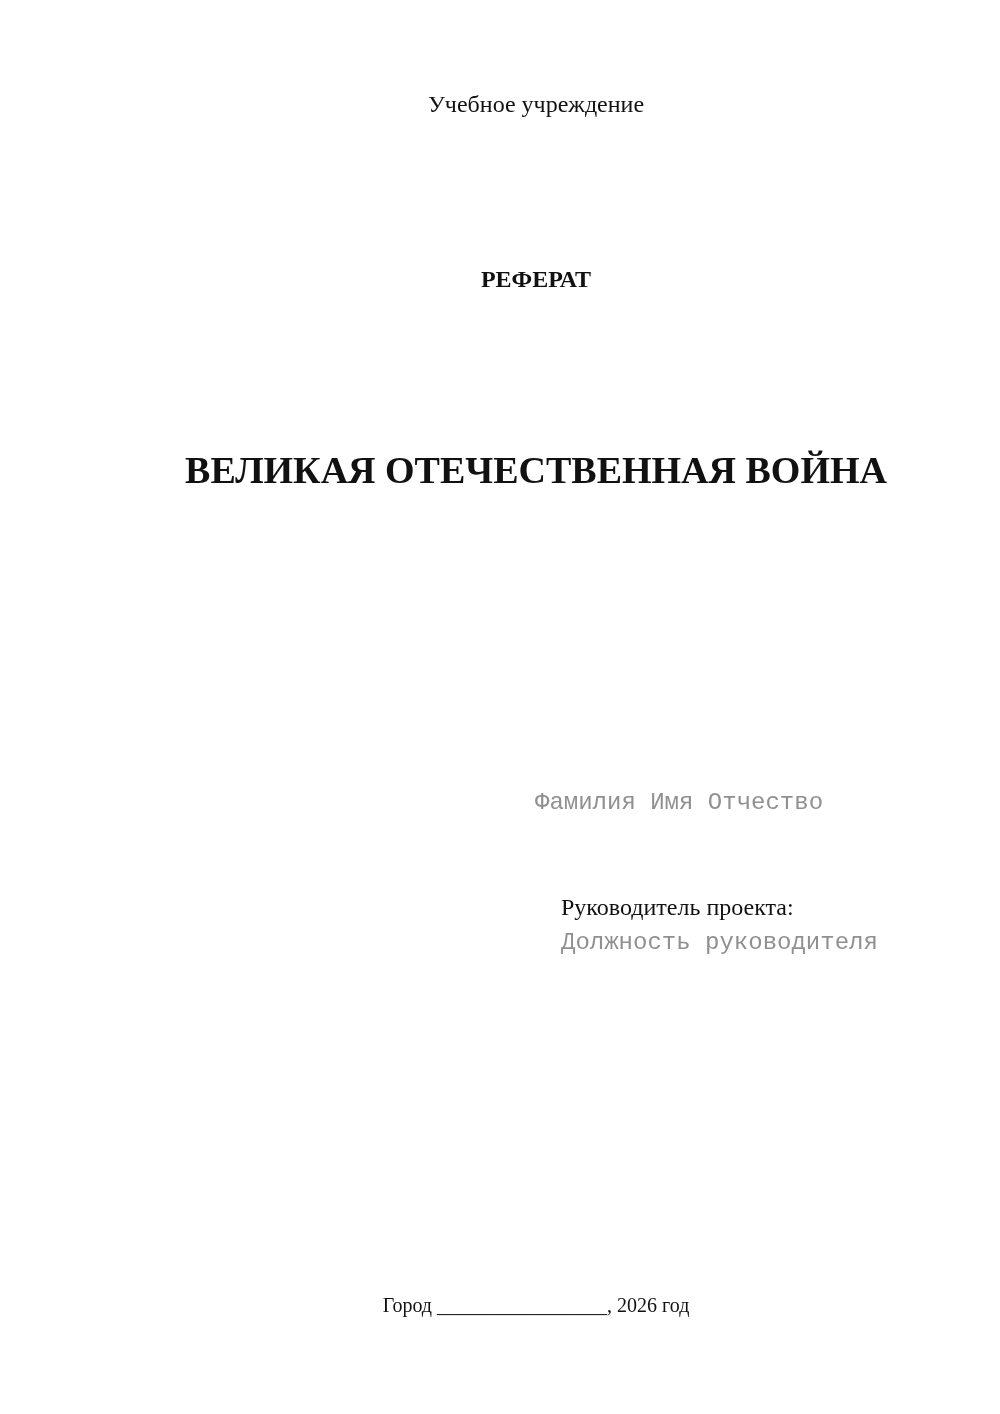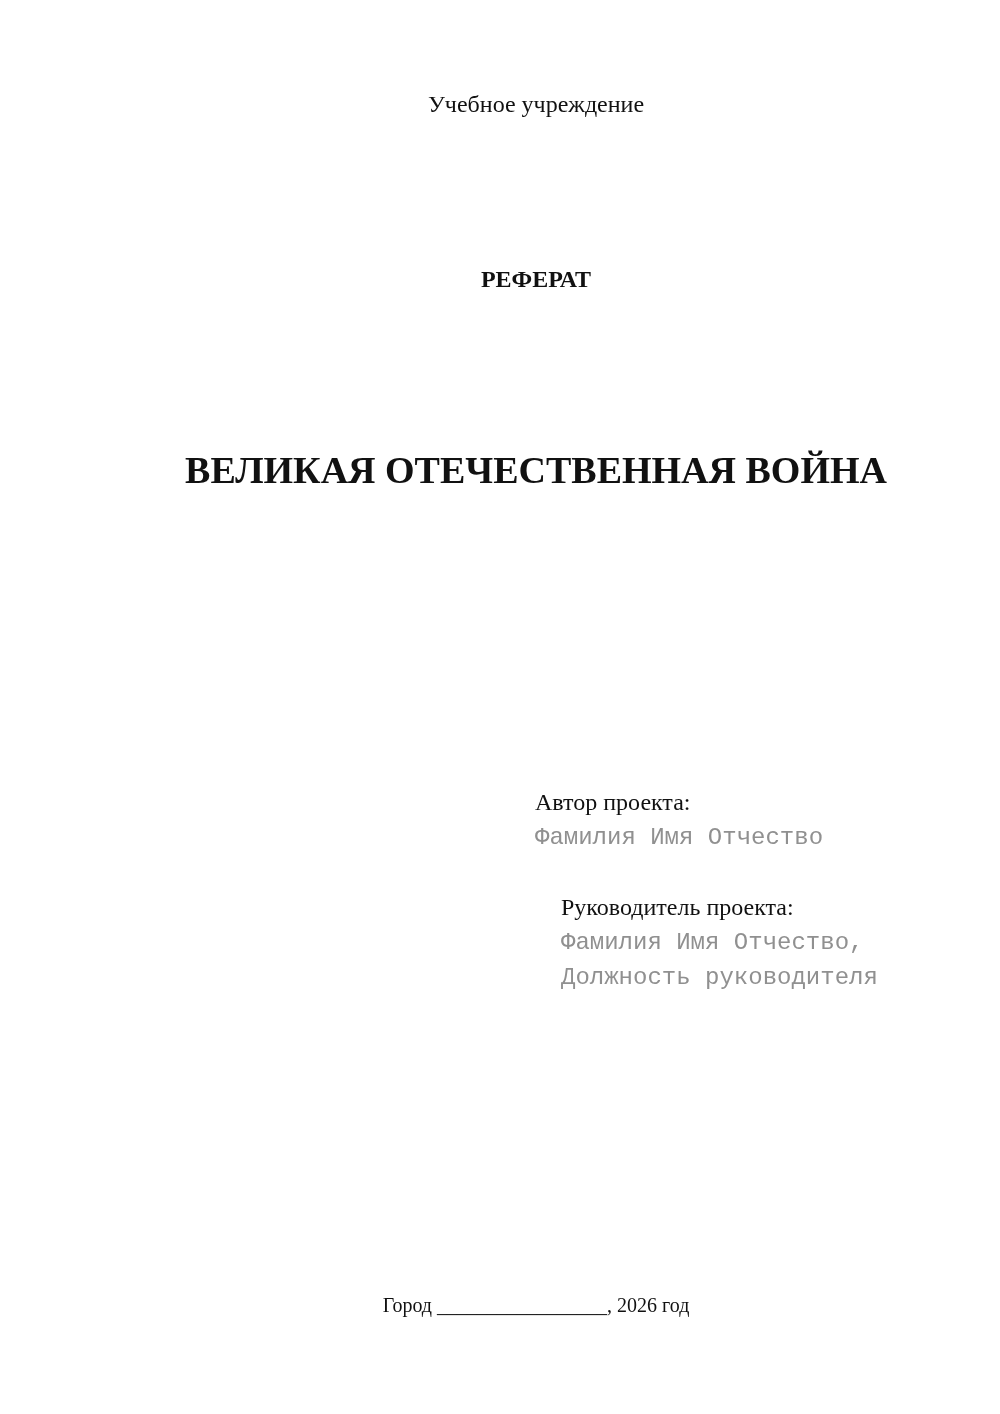"Автор проекта:" div { html: <div>Автор проекта:</div> -> none }
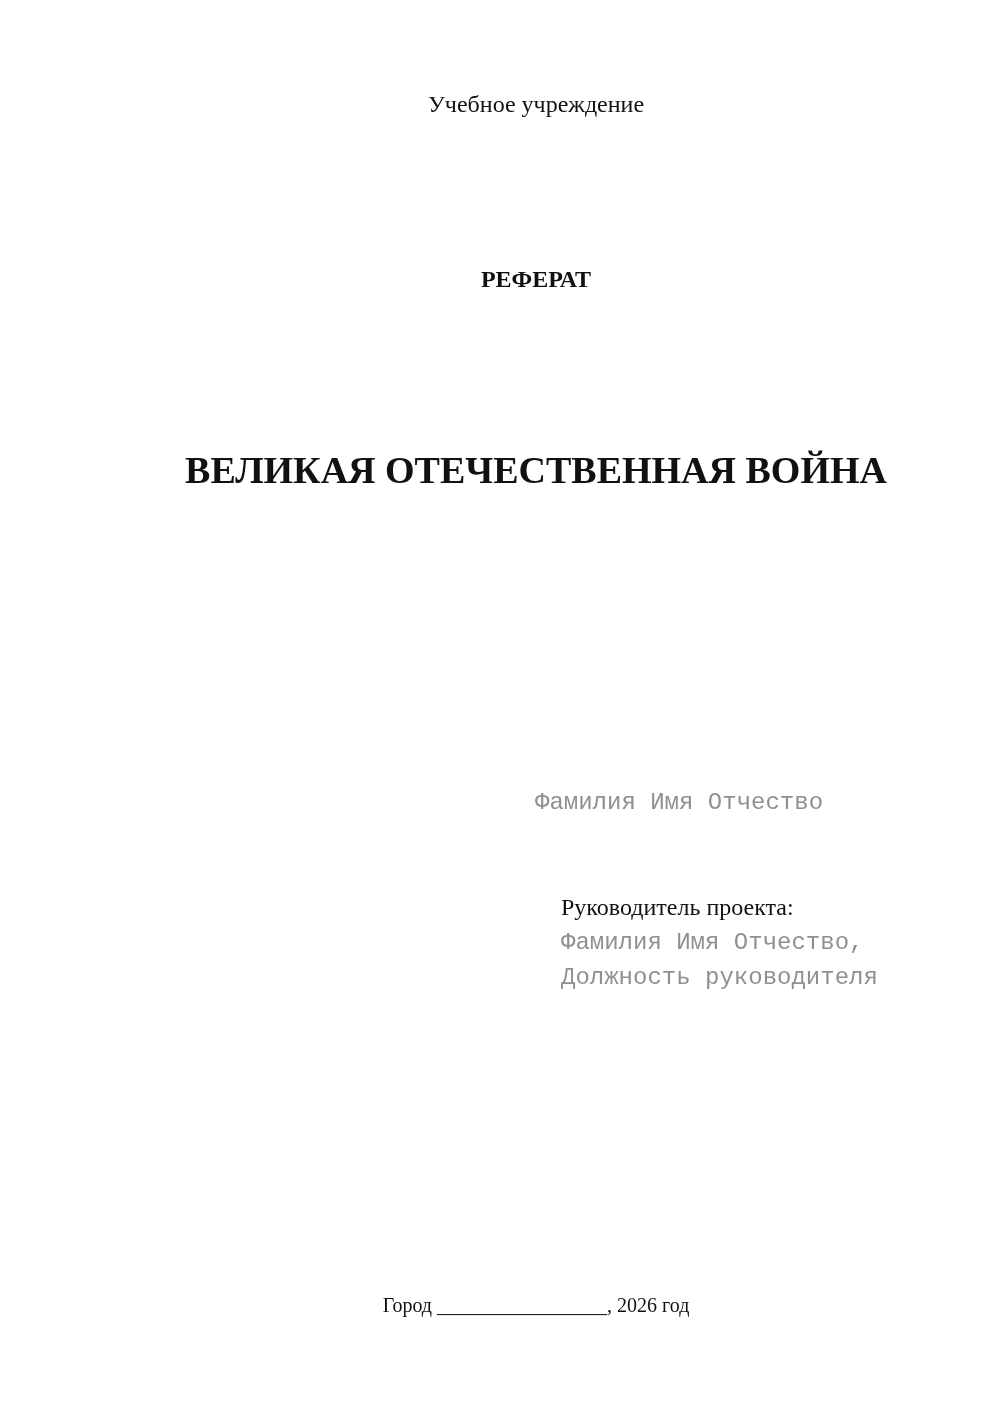"Фамилия Имя Отчество," div.placeholder { html: <div>Фамилия Имя Отчество,</div> -> none }
